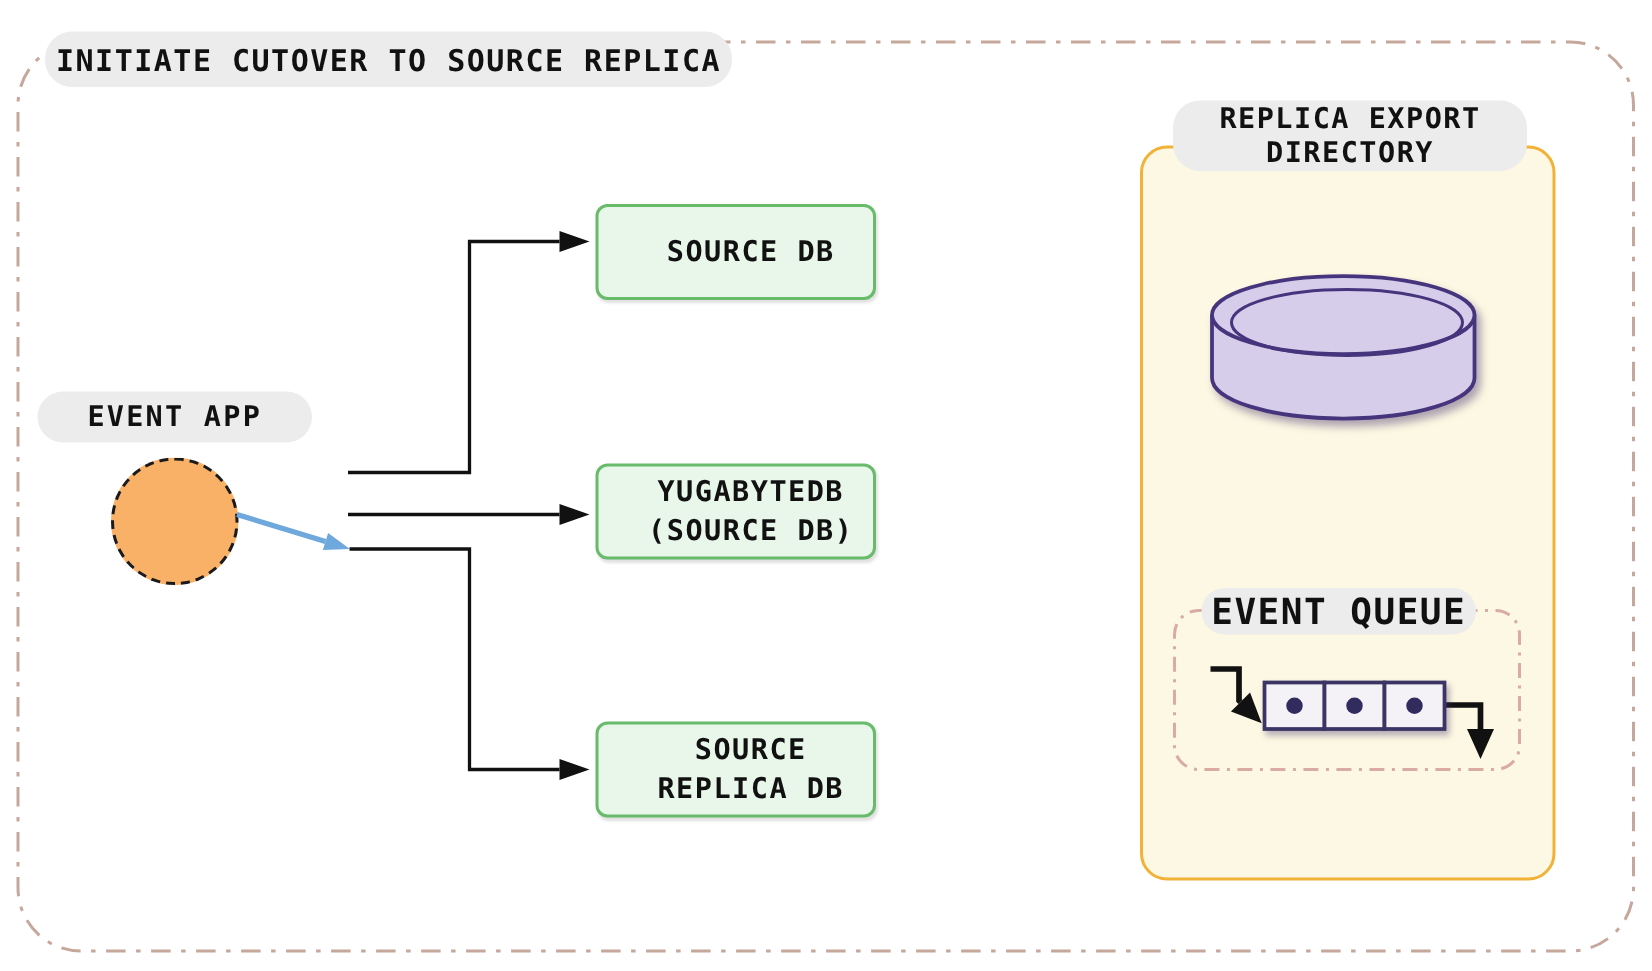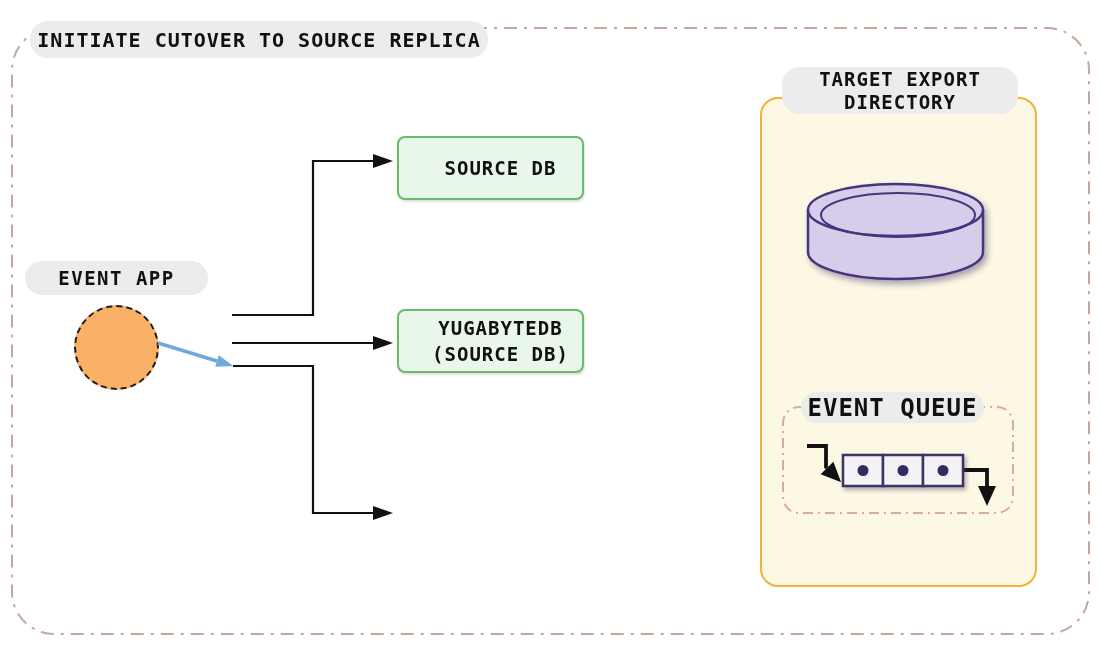"TARGET EXPORT" span { text: TARGET -> REPLICA }
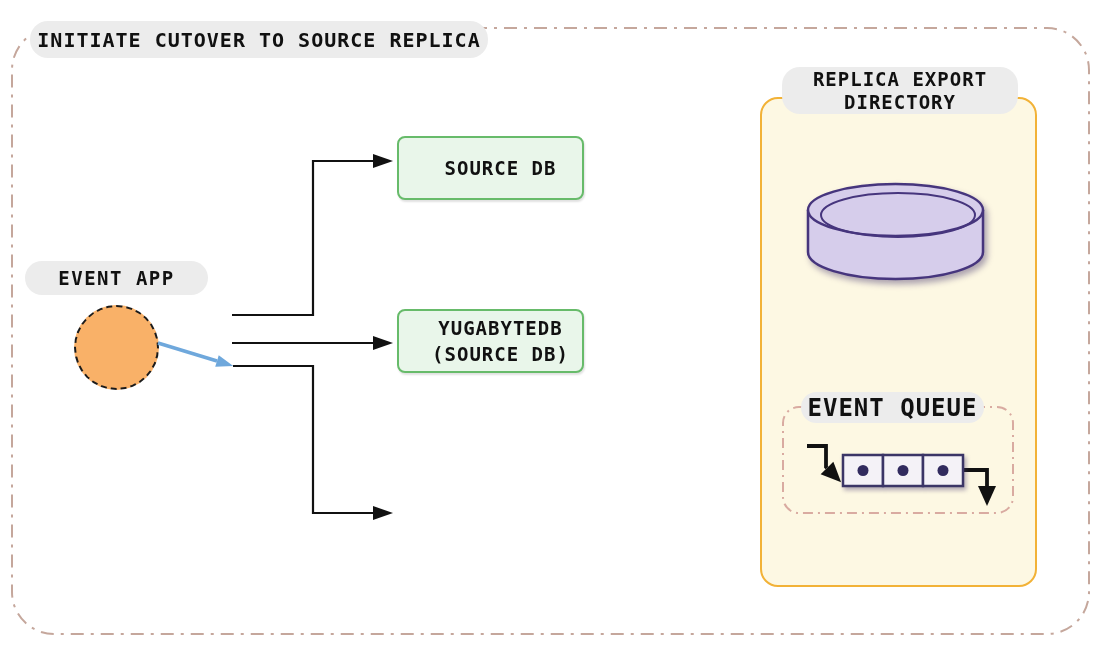"SOURCE" div.db-box { html: none -> <div> <span>SOURCE</span> <span>REPLICA DB</span> </div> }
